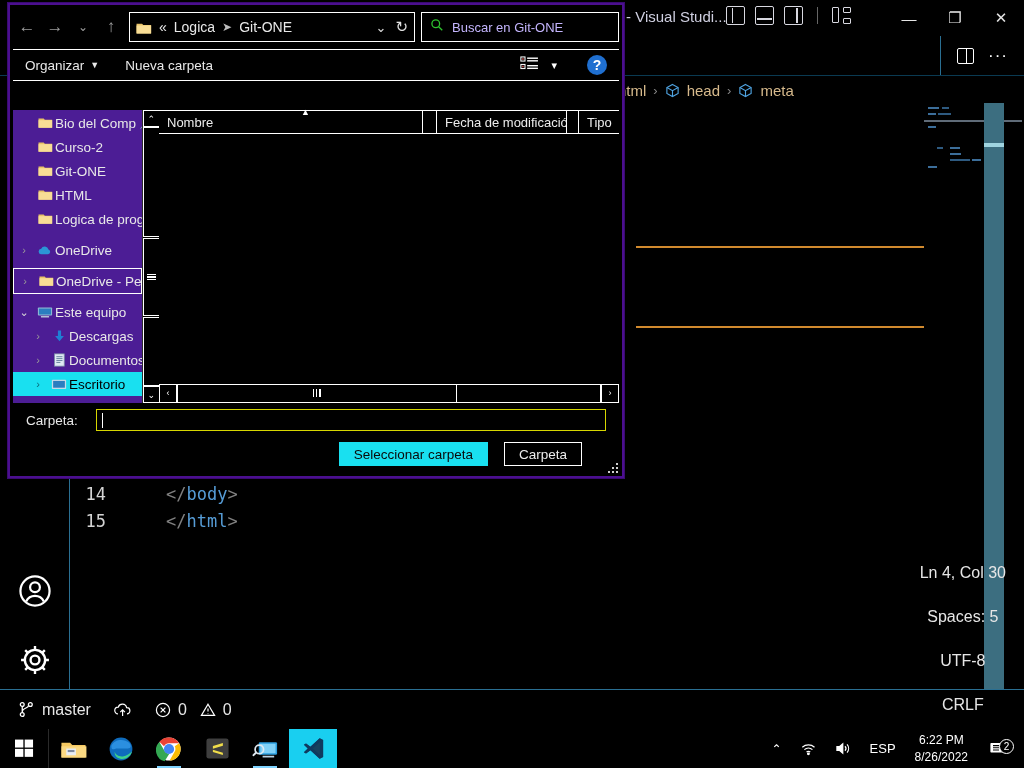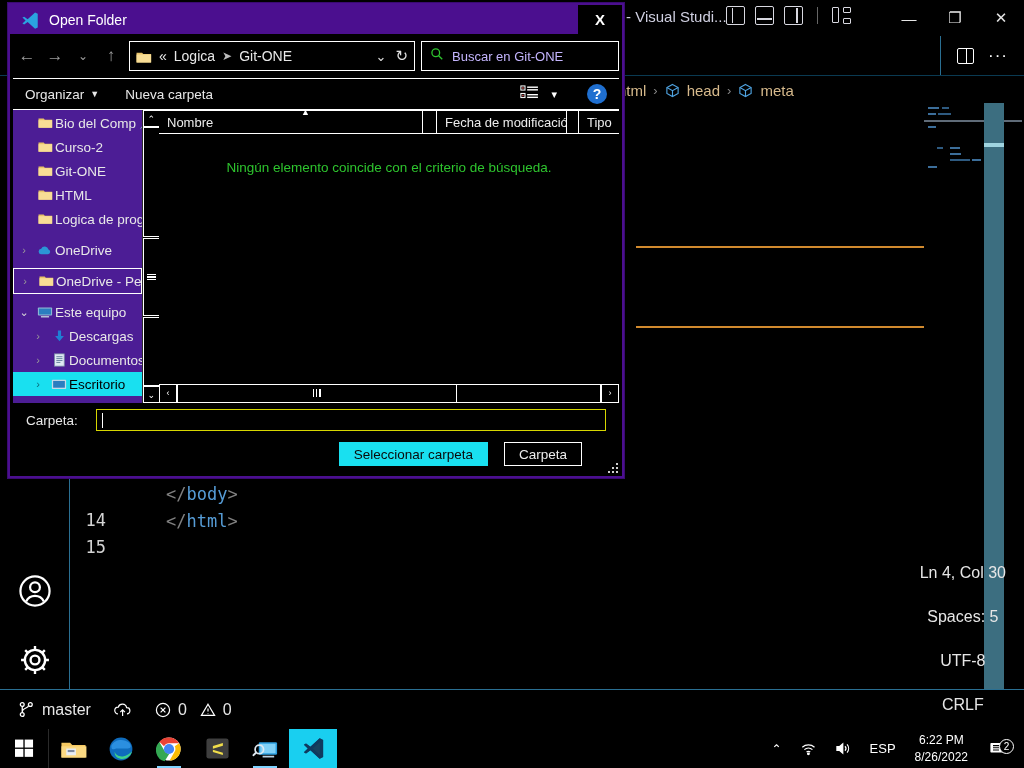"Open Folder" div.dlg-titlebar { html: <div> <span> <svg> <path></path> </svg> </span> <span>Open Folder</span> <span>X</span> </div> -> none }
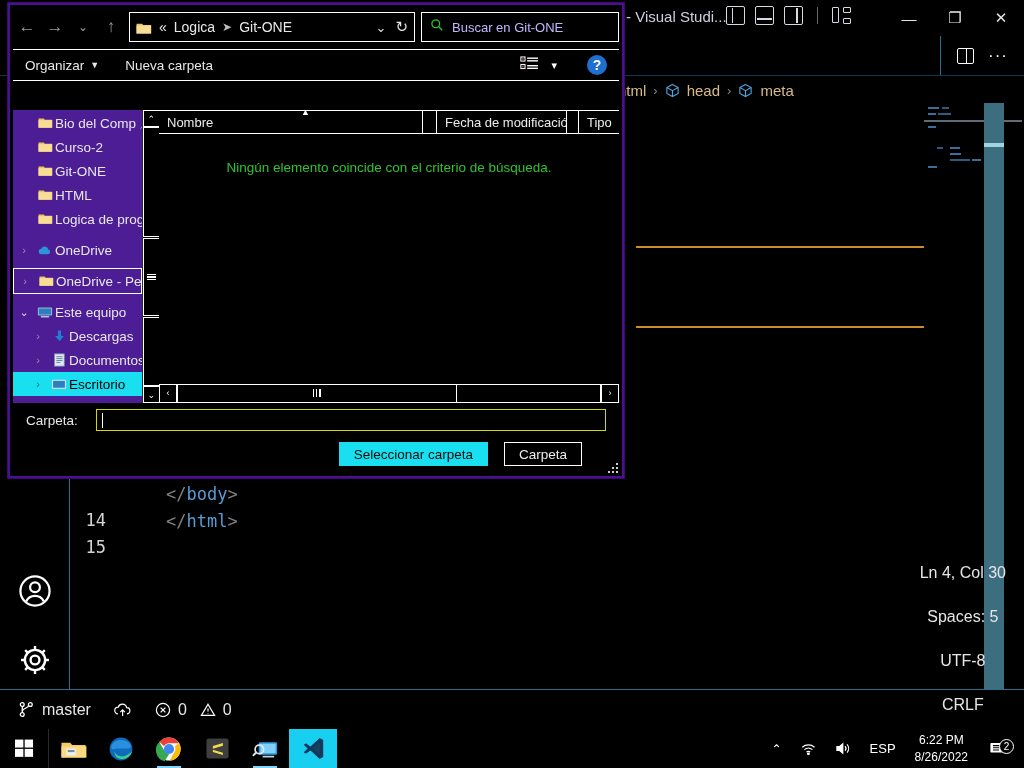"Ningún elemento coincide con el" div.empty-msg { html: <div>Ningún elemento coincide con el criterio de búsqueda.</div> -> none }
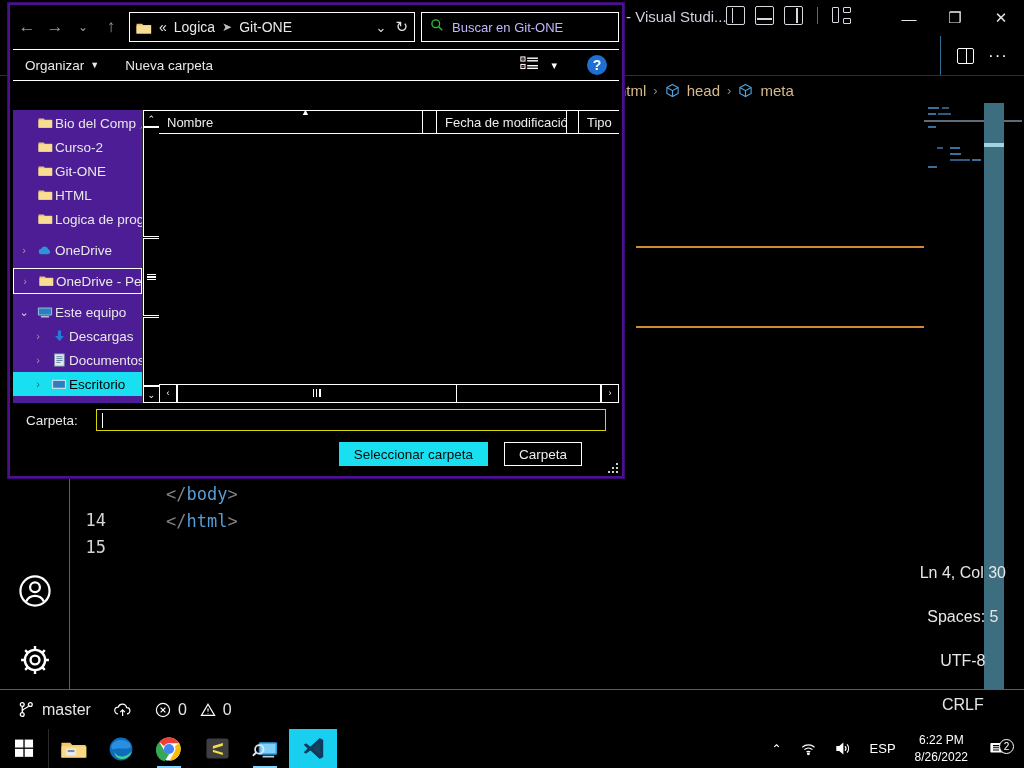"14" .gutter-num { margin-top: 26px -> none }
